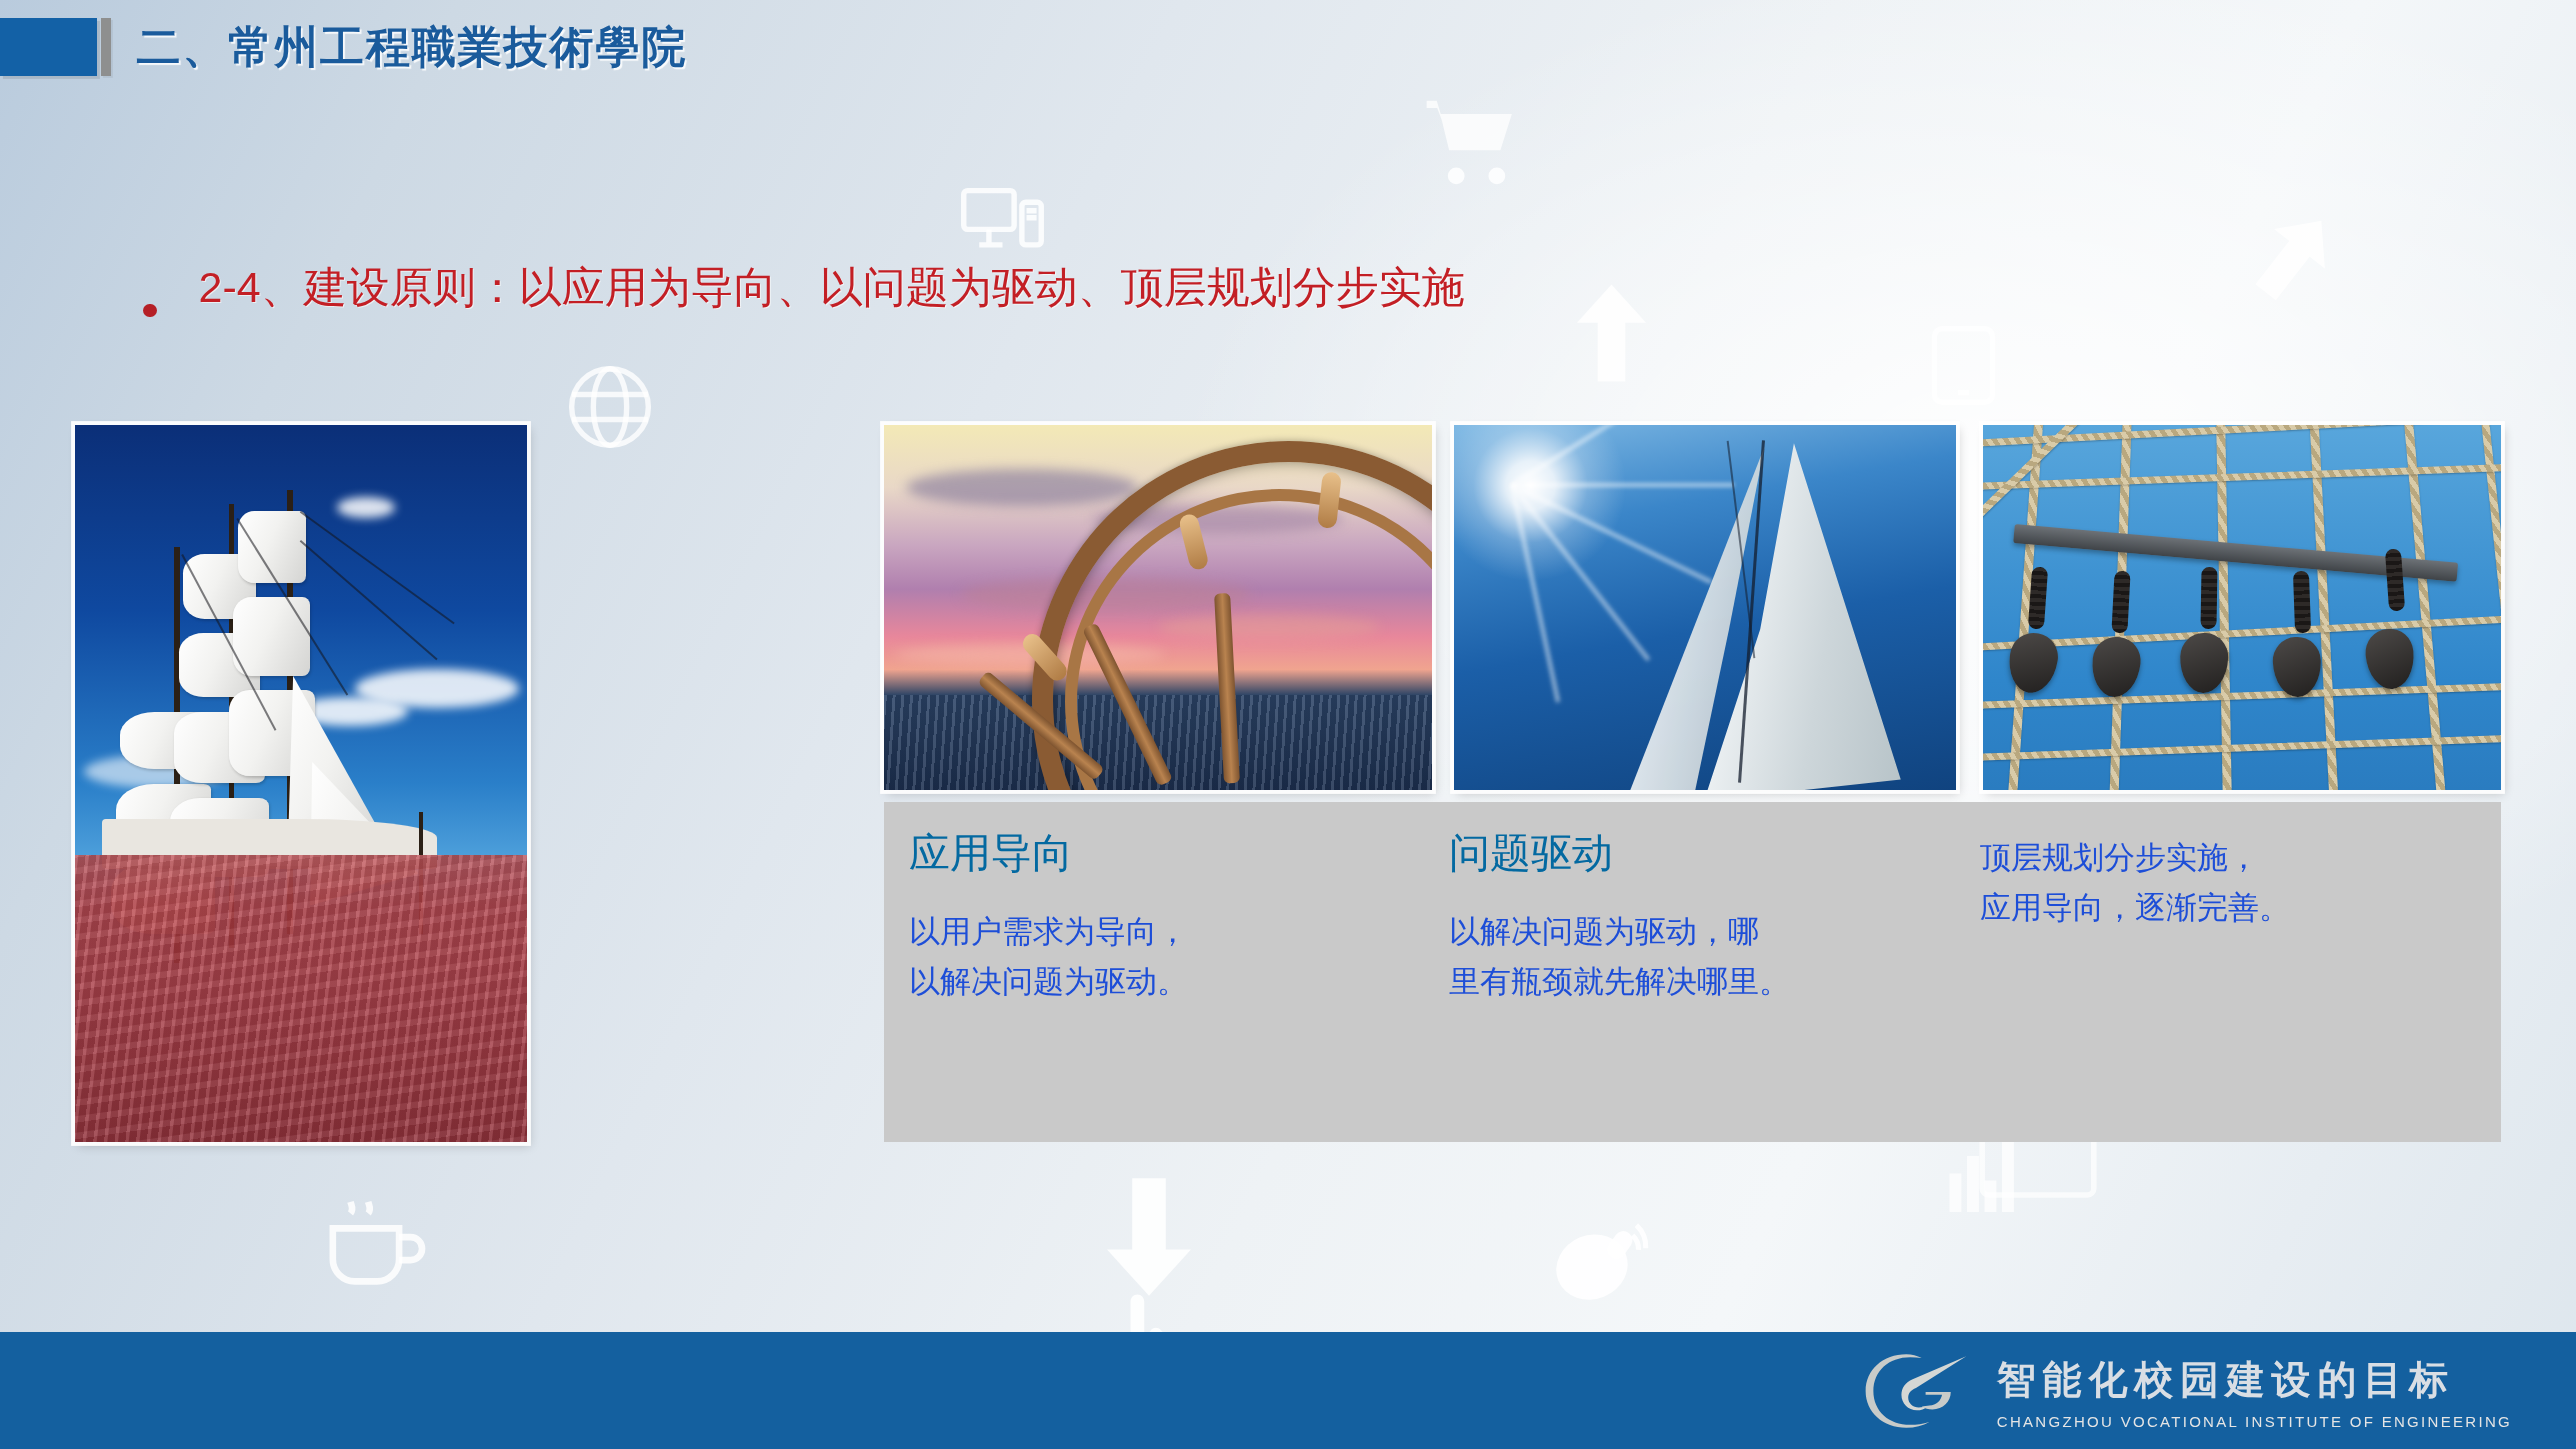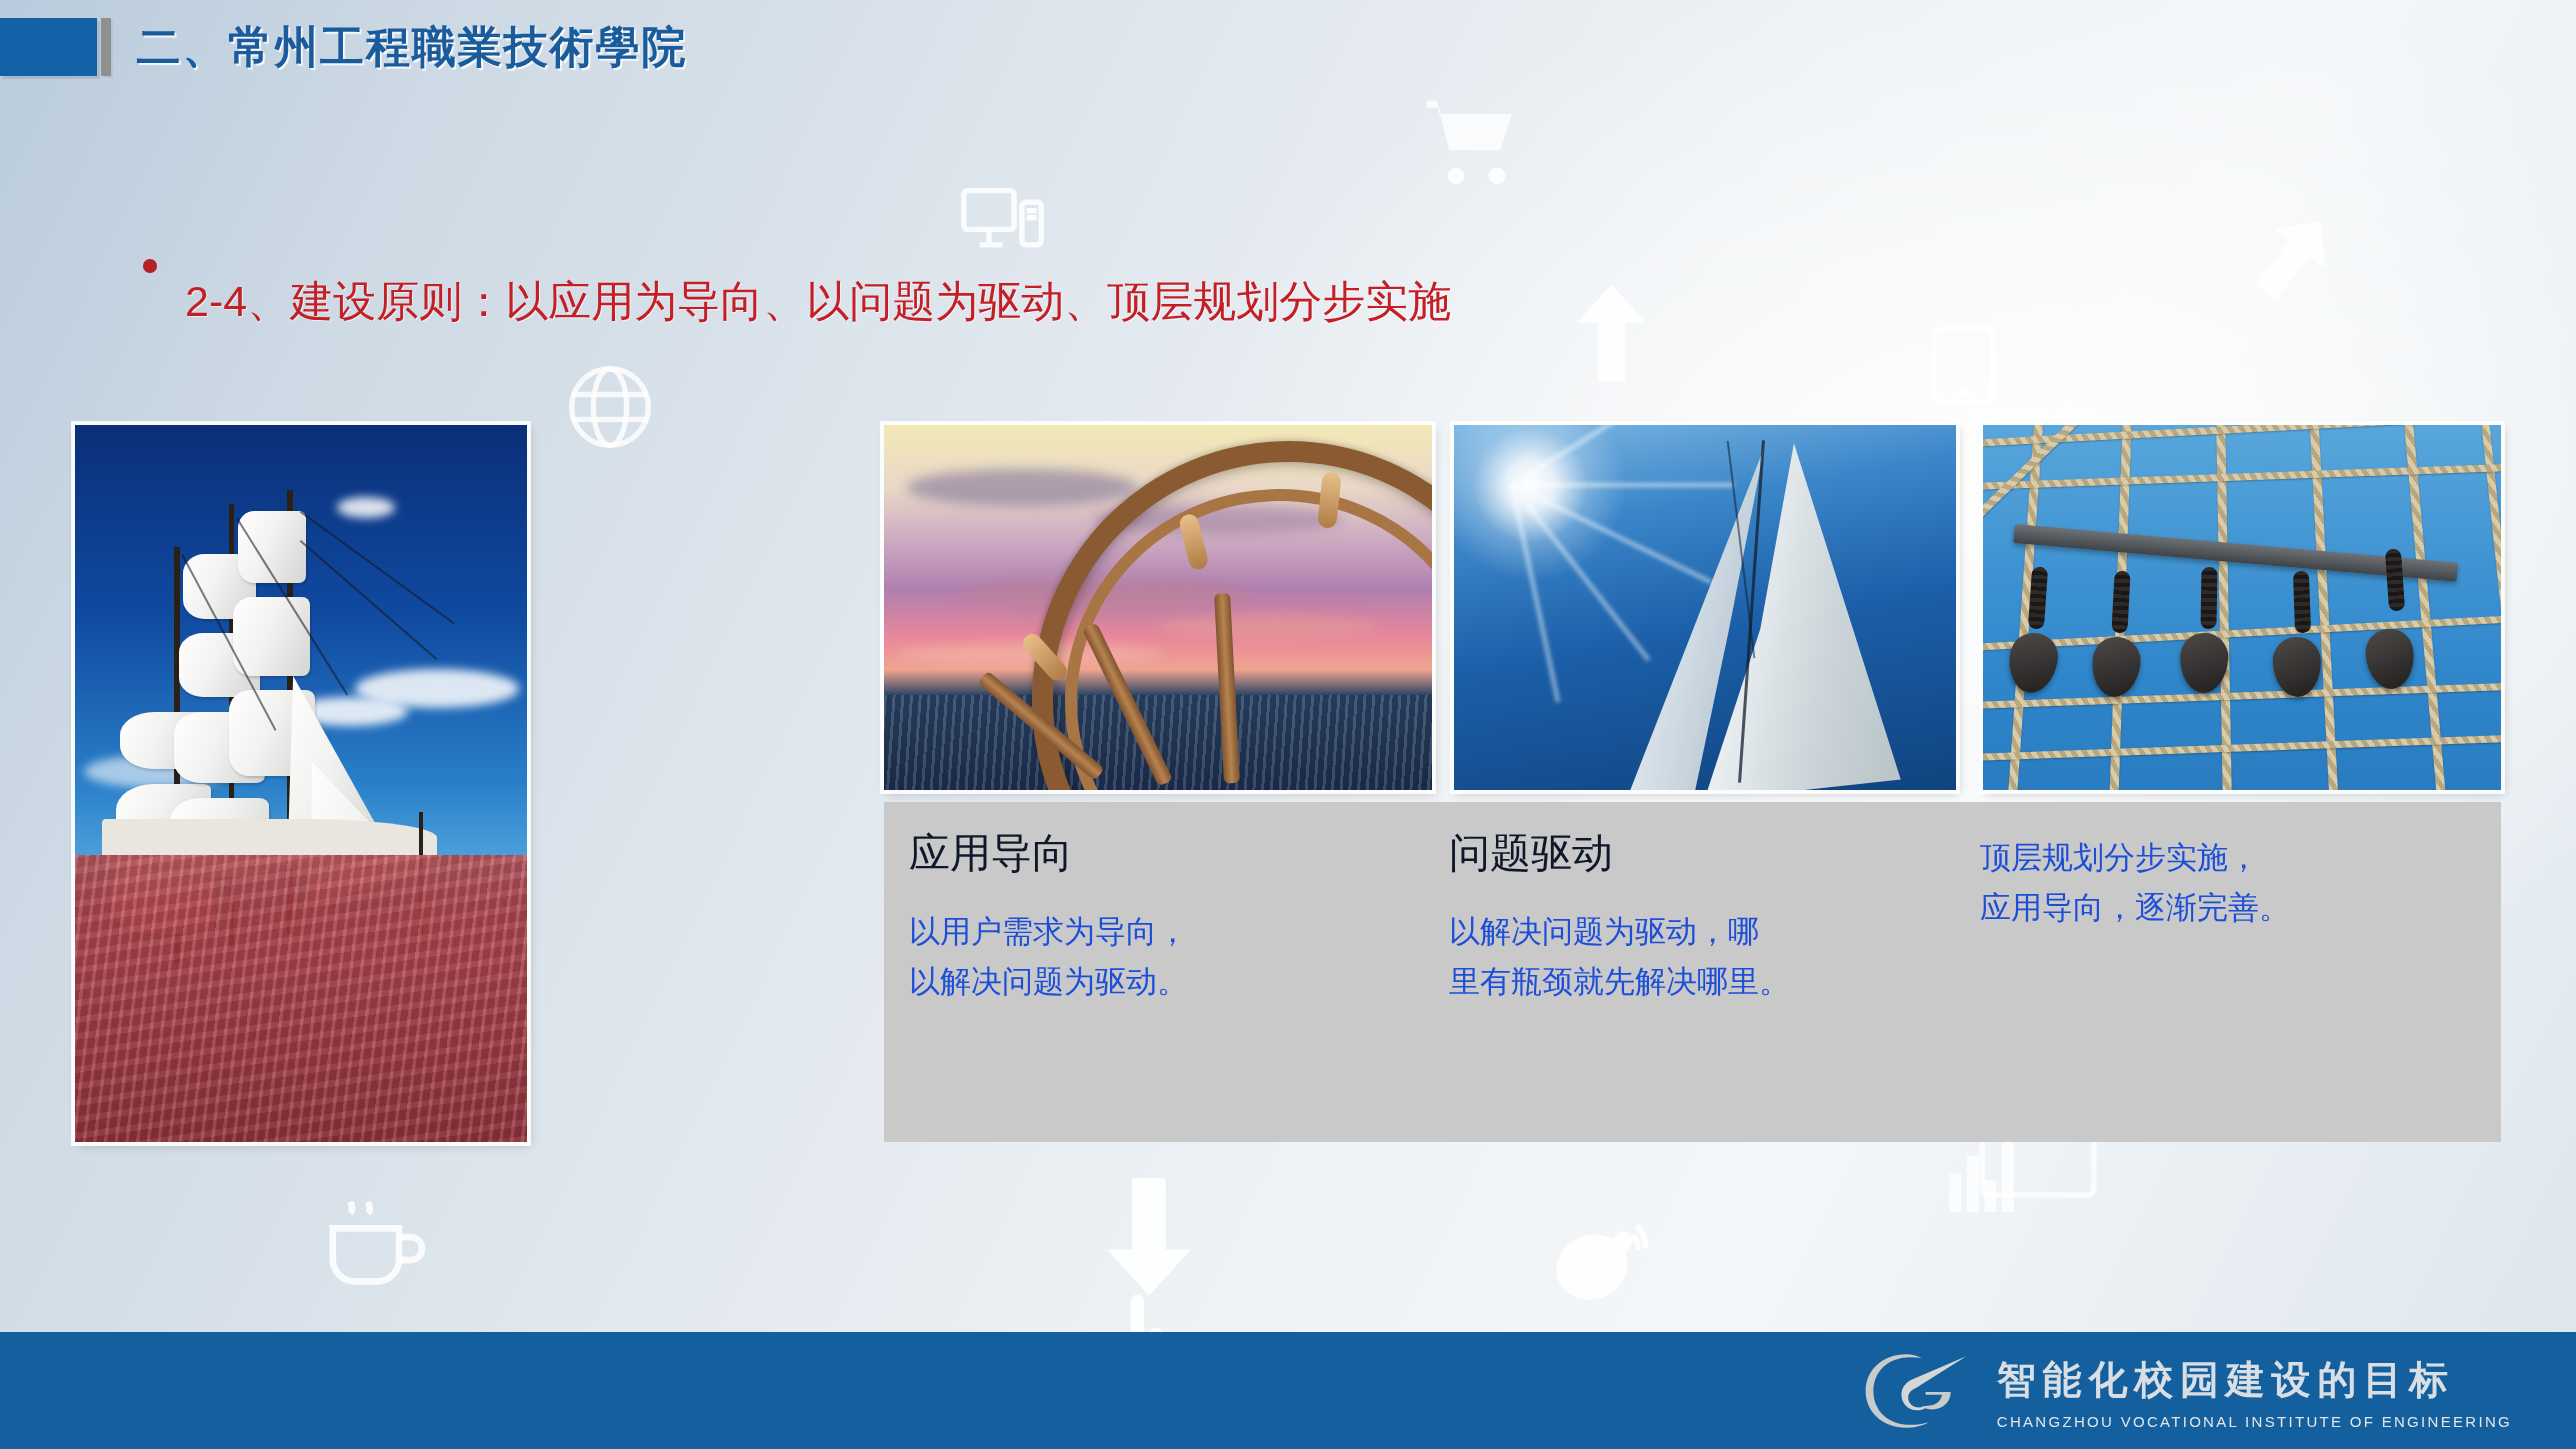"2-4、建设原则：以应用为导向、以问题为驱动、顶层规划分步实施" #subtitle-row { align-items: flex-start -> flex-end; flex-direction: column -> none }
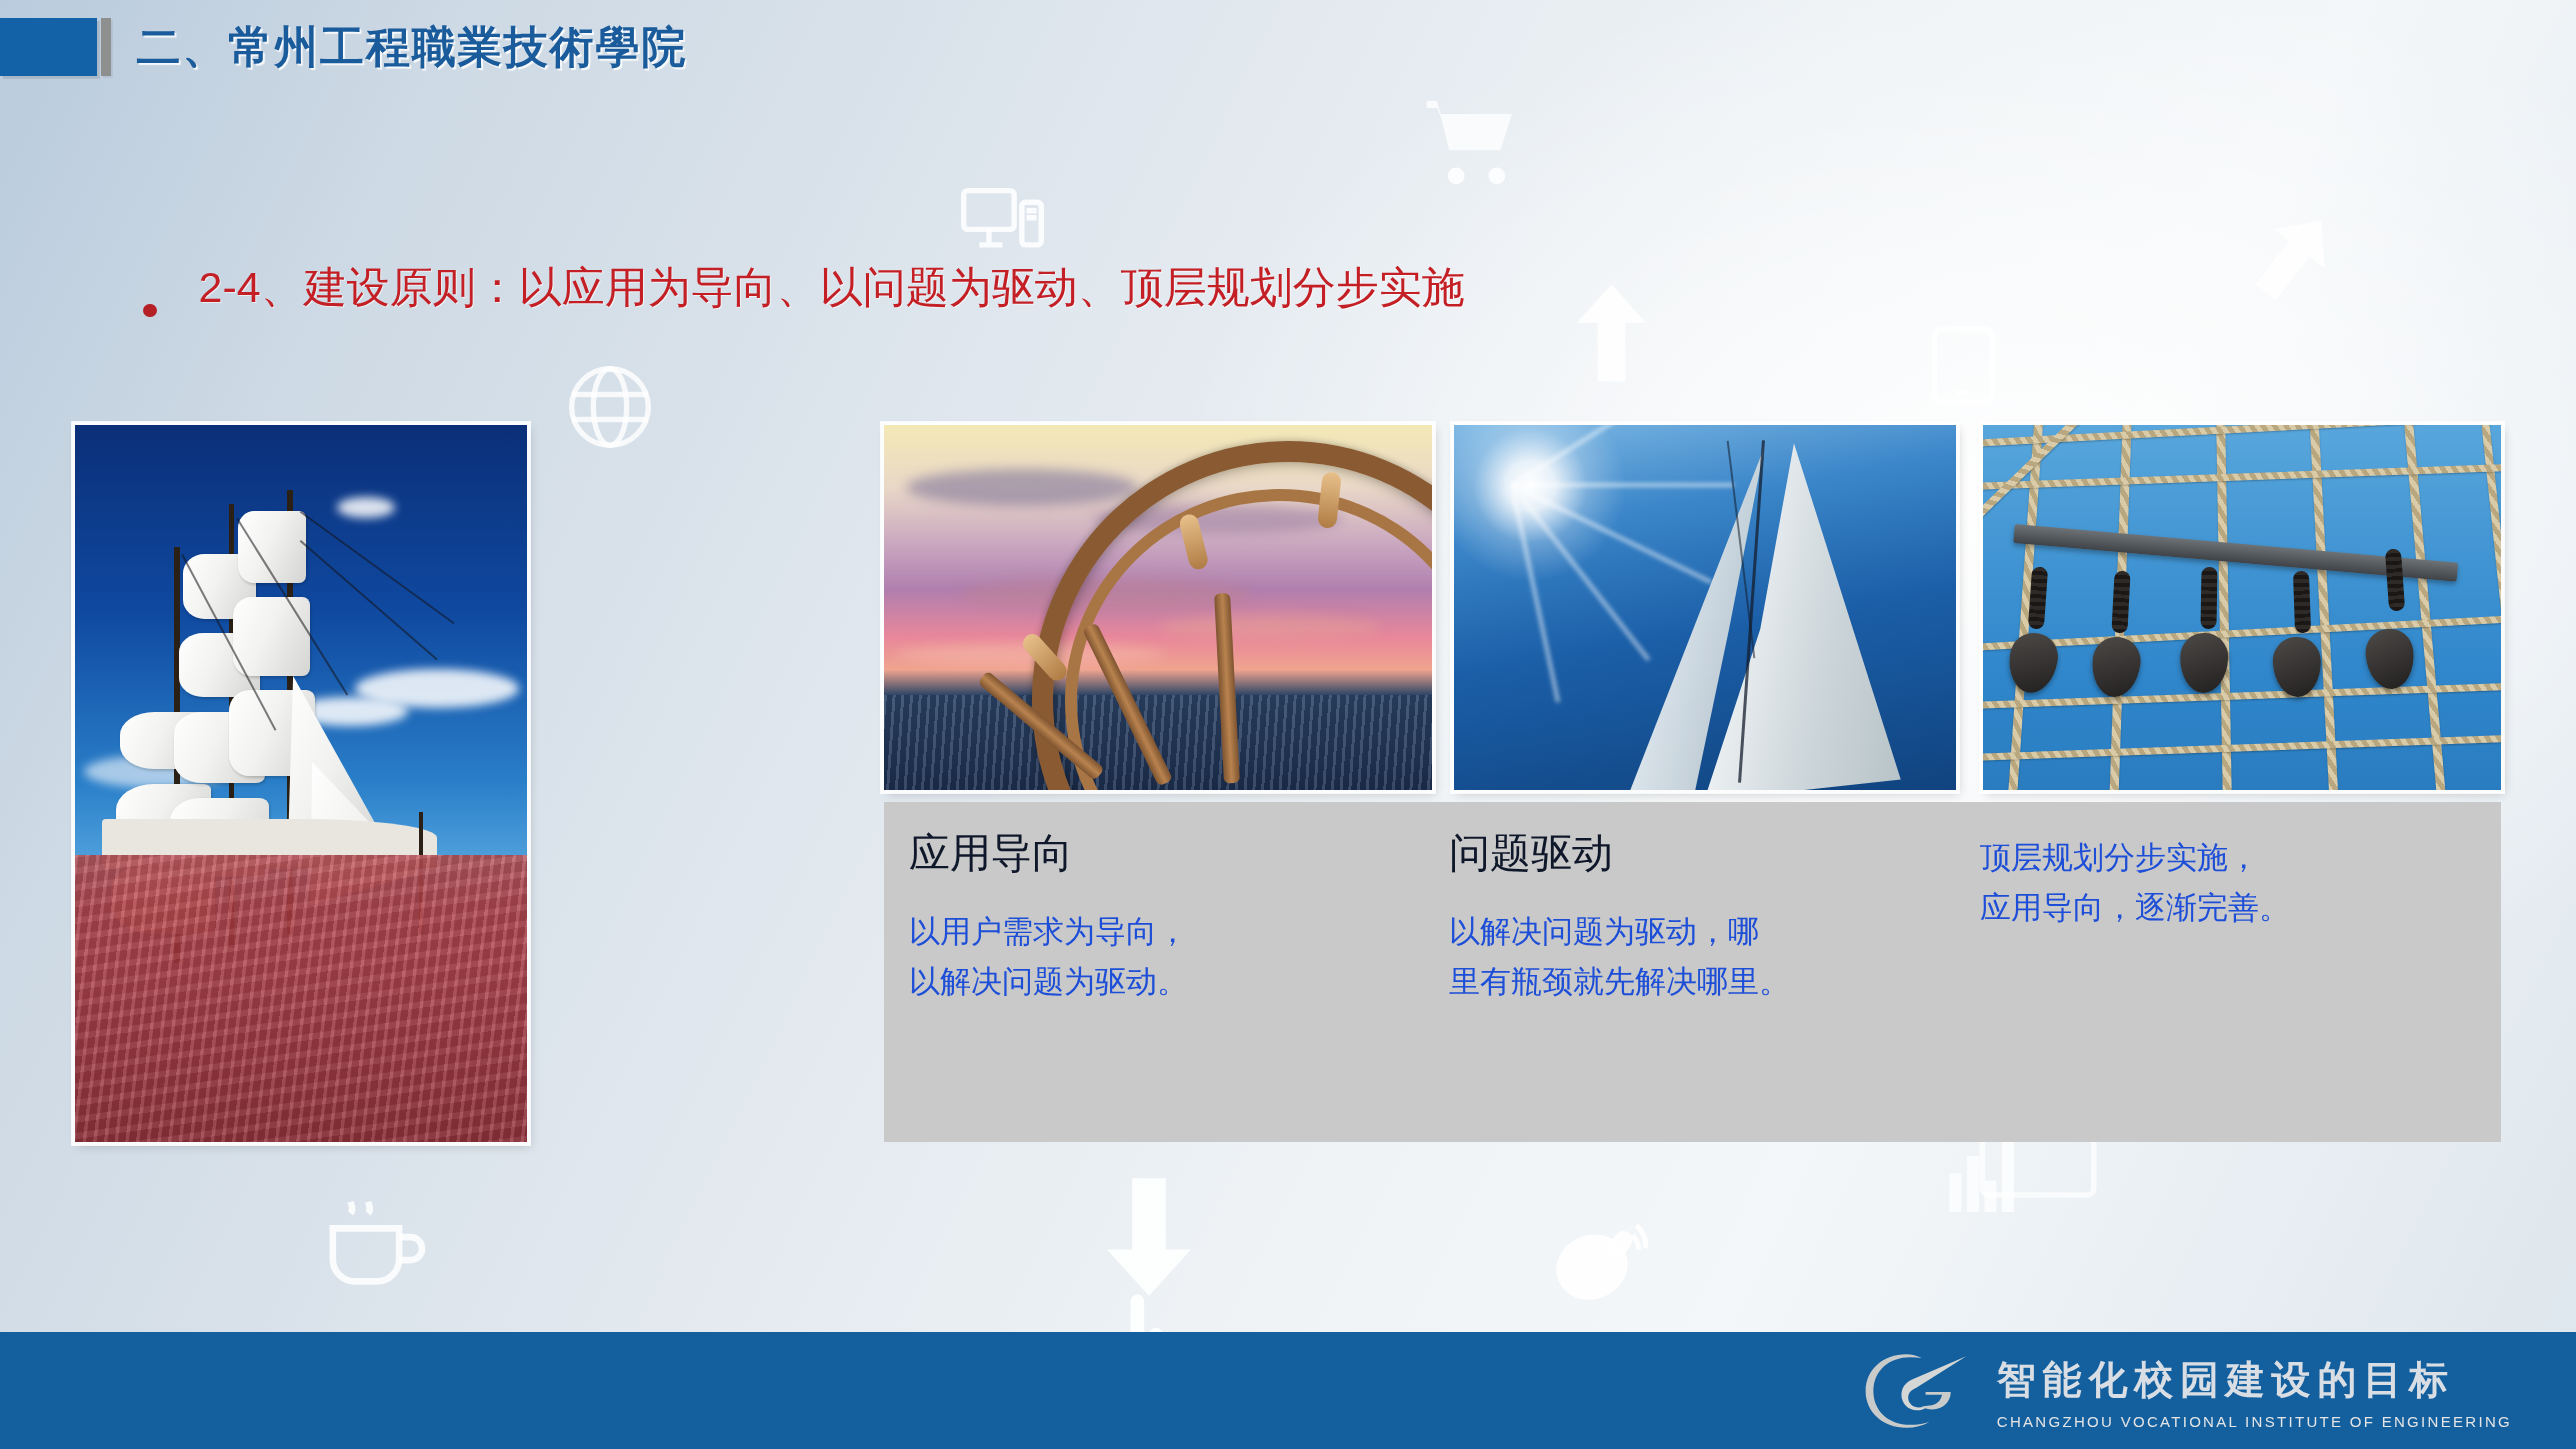"应用导向" .cap-head { color: #0f172a -> #0369a1 }
